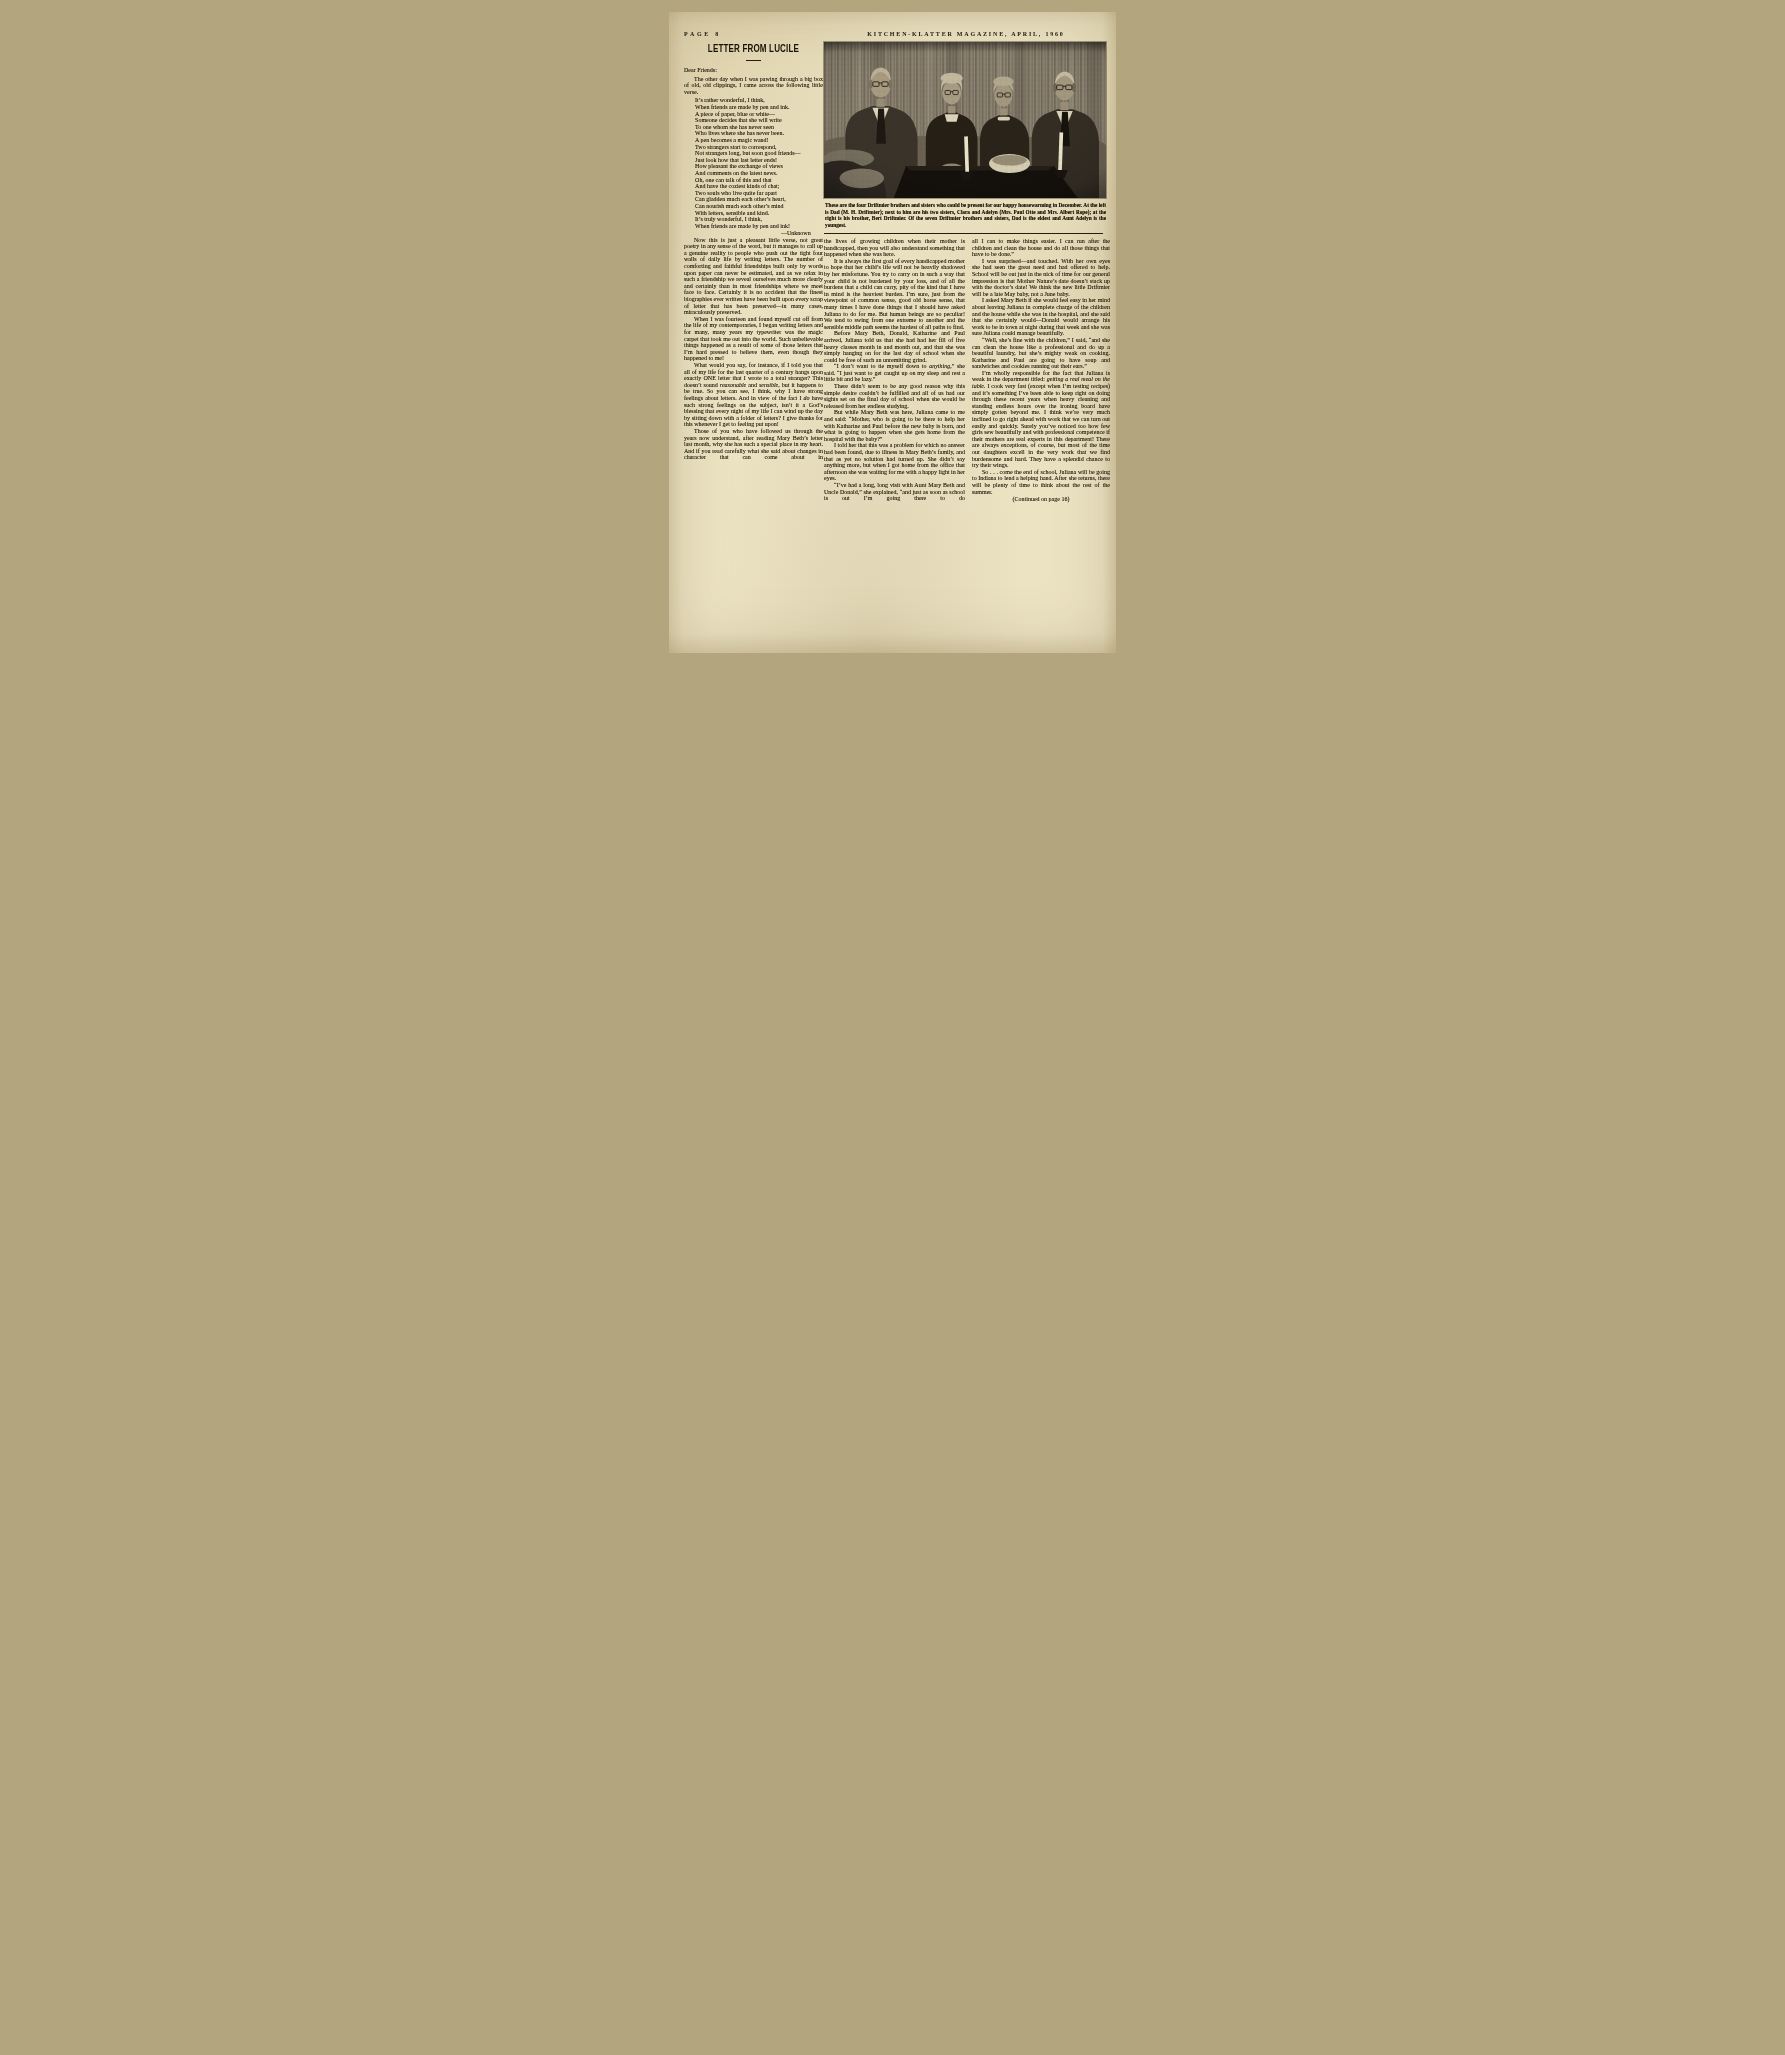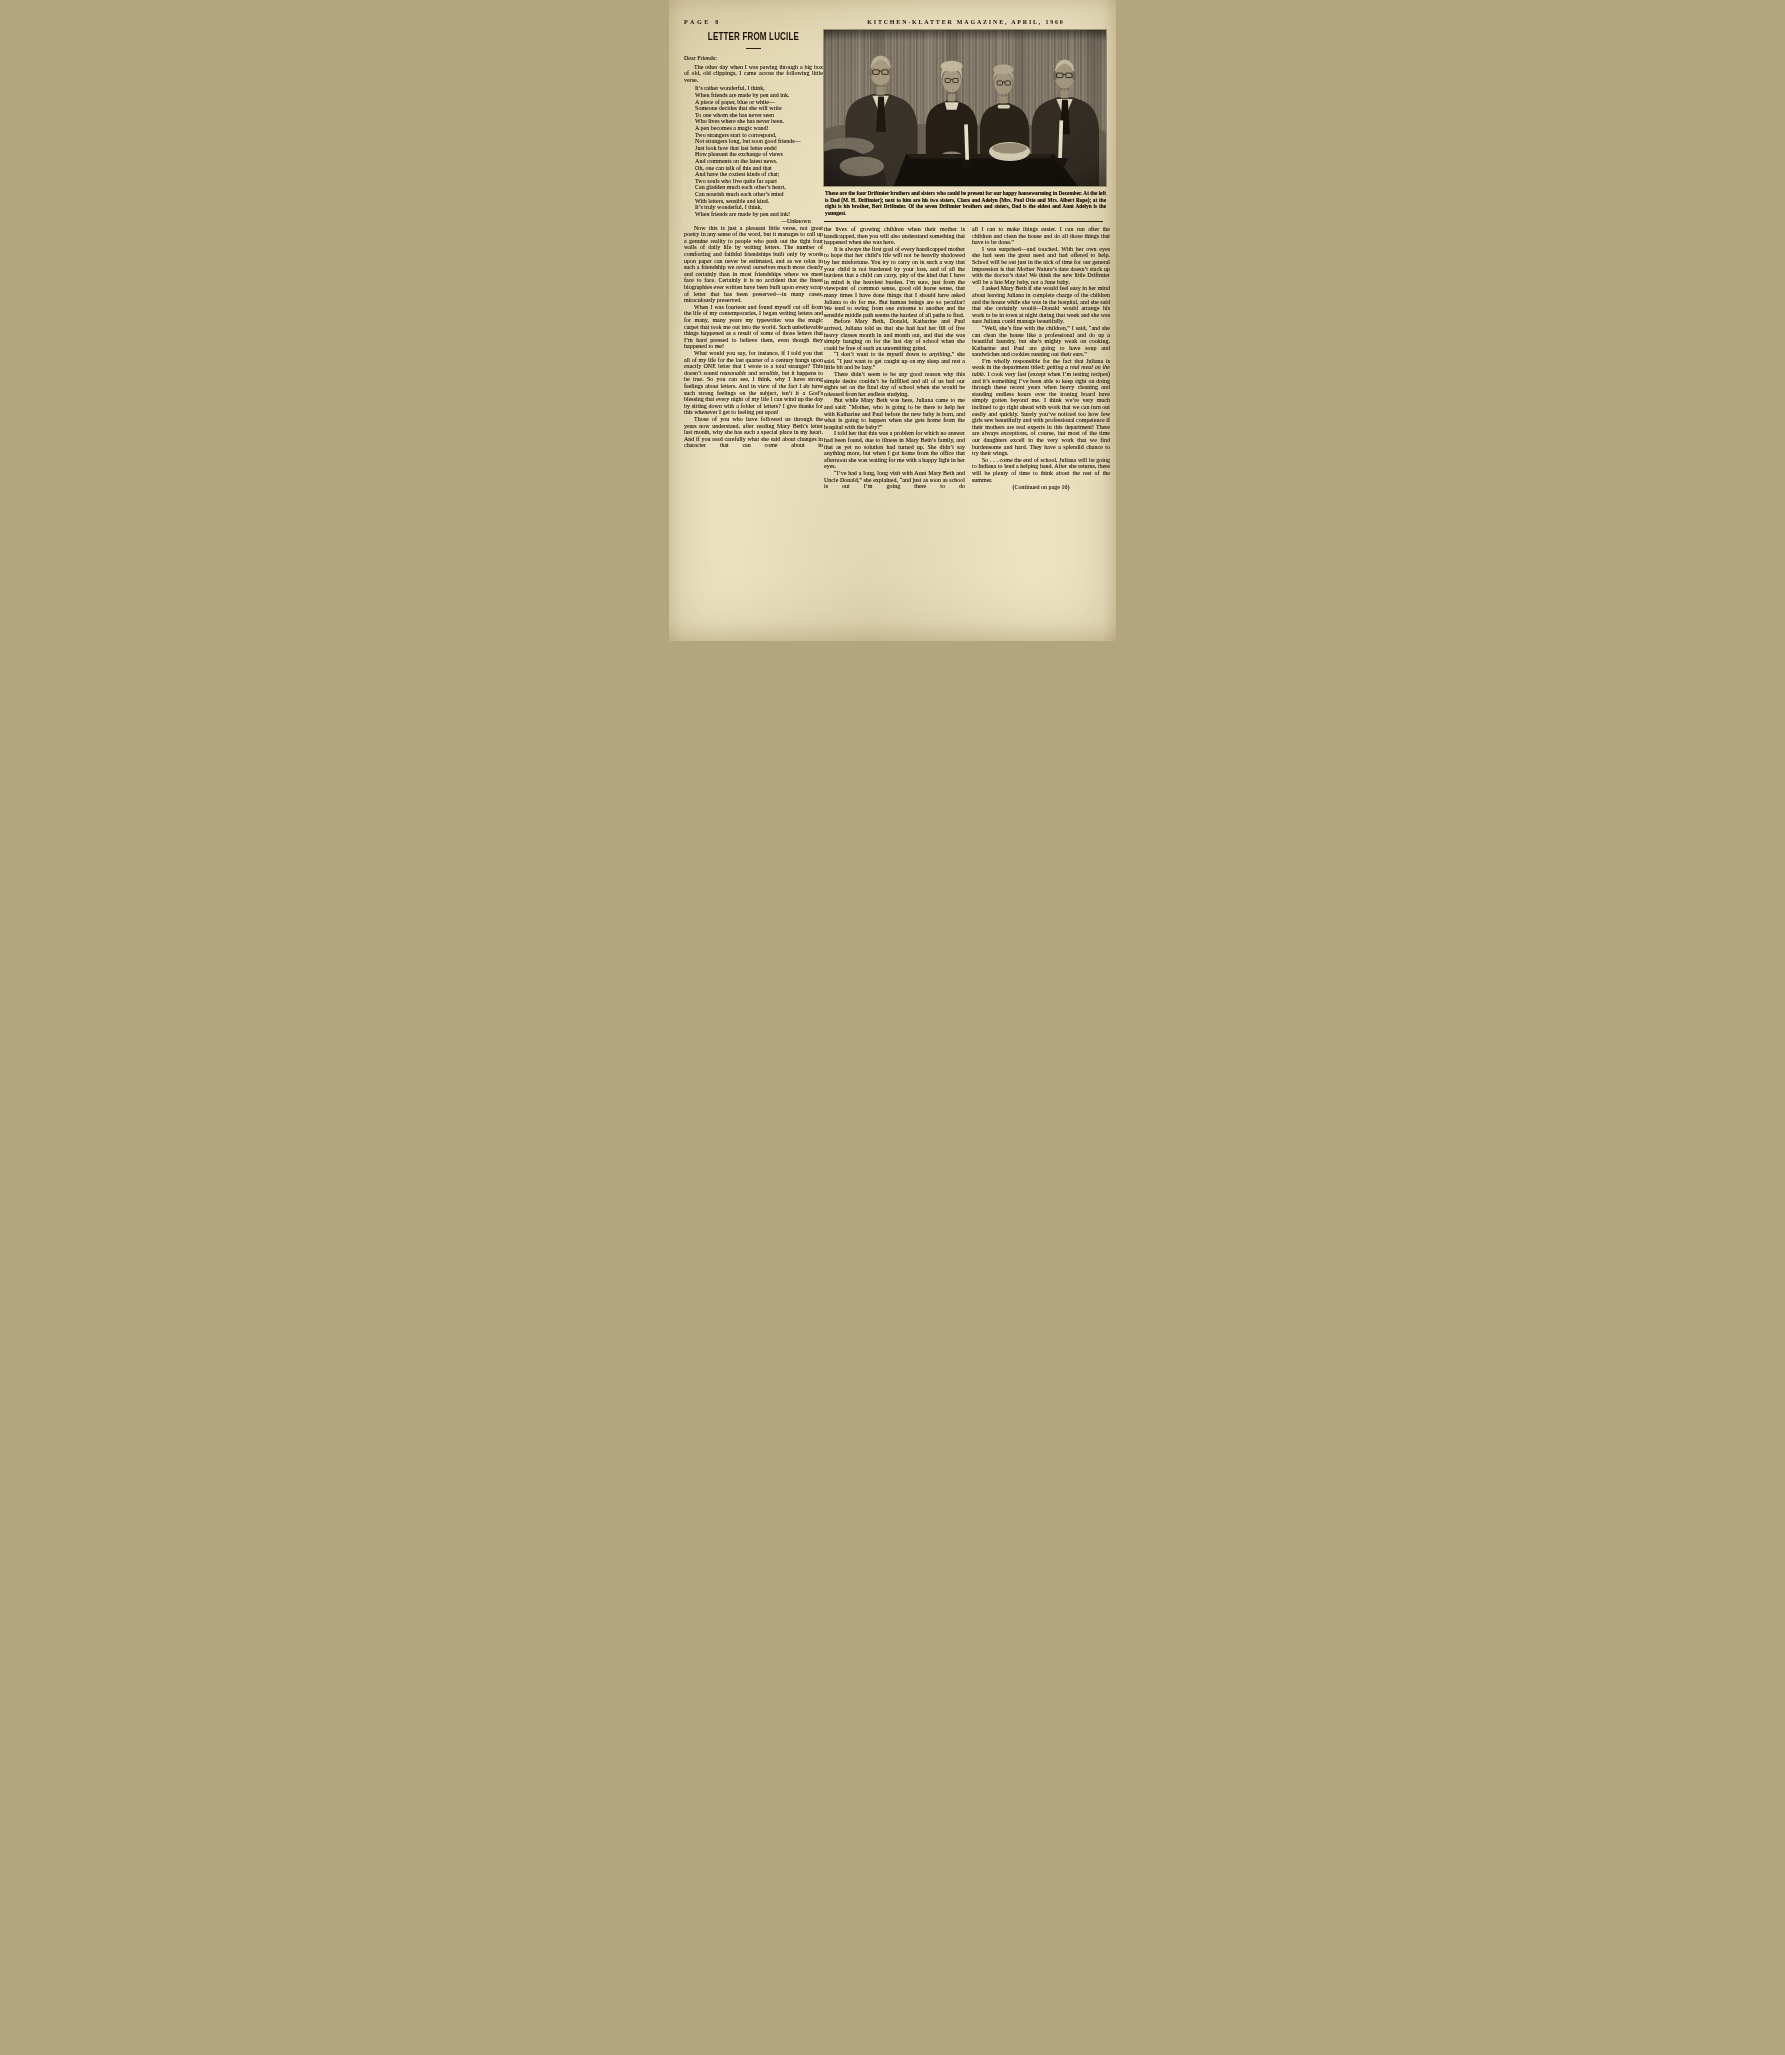"LETTER FROM LUCILE" .page { margin: 0 auto -> 12px auto }
